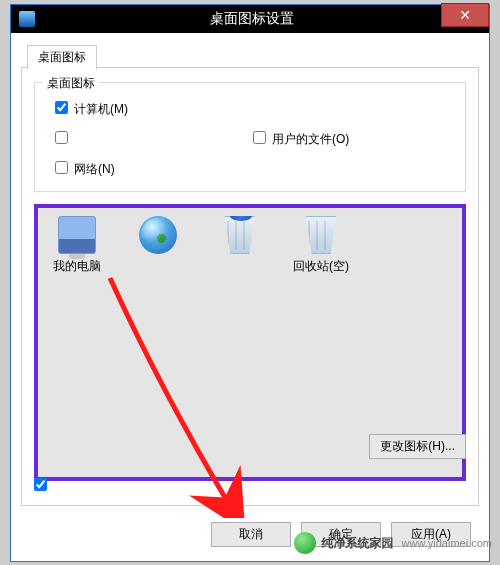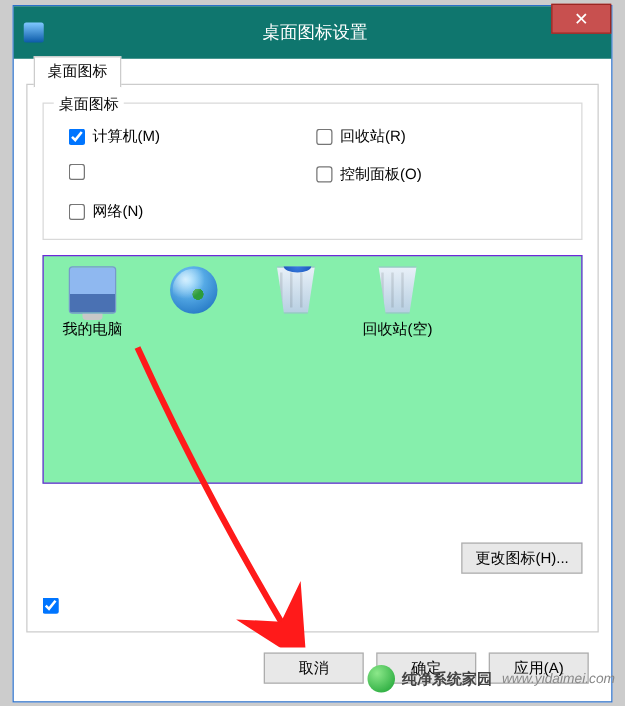"桌面图标设置" .titlebar { background: #0f766e -> #000000; height: 42px -> 28px }
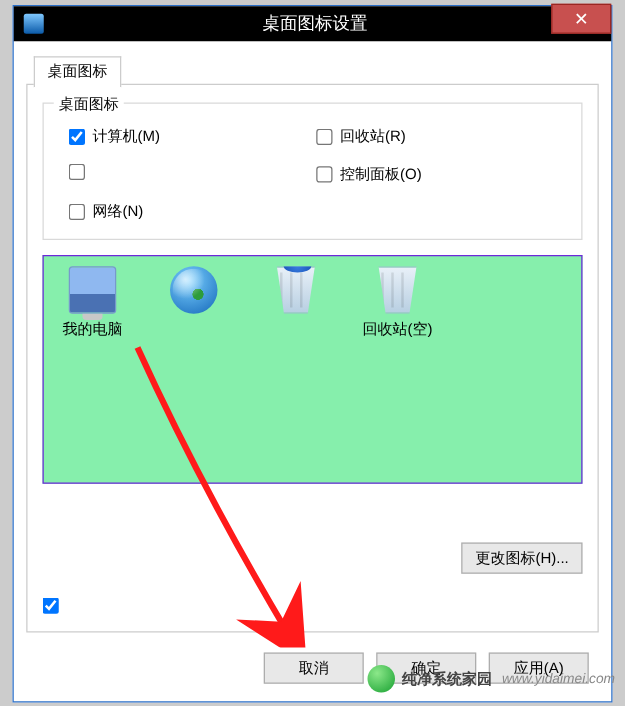"计算机(M)" .cbrow { align-items: center -> flex-start }
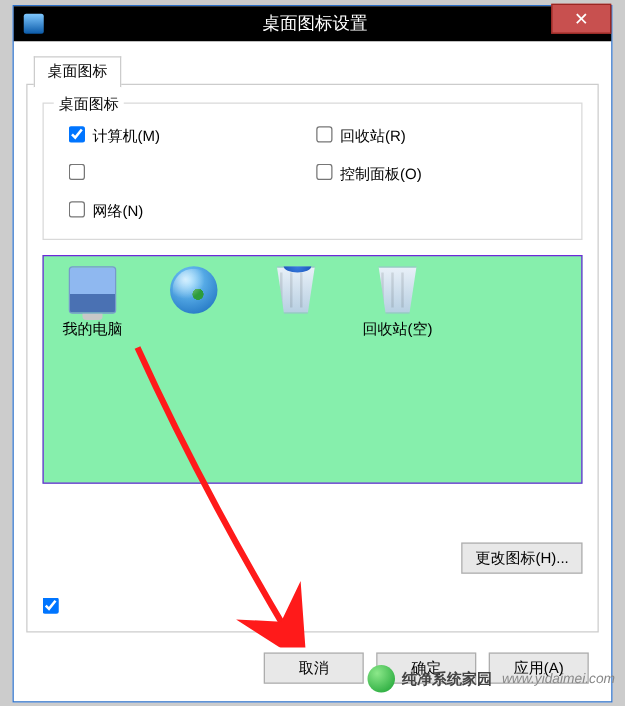"回收站(R)" label.cbrow { html: <label> <input> <span>回收站(R)</span> </label> -> none }
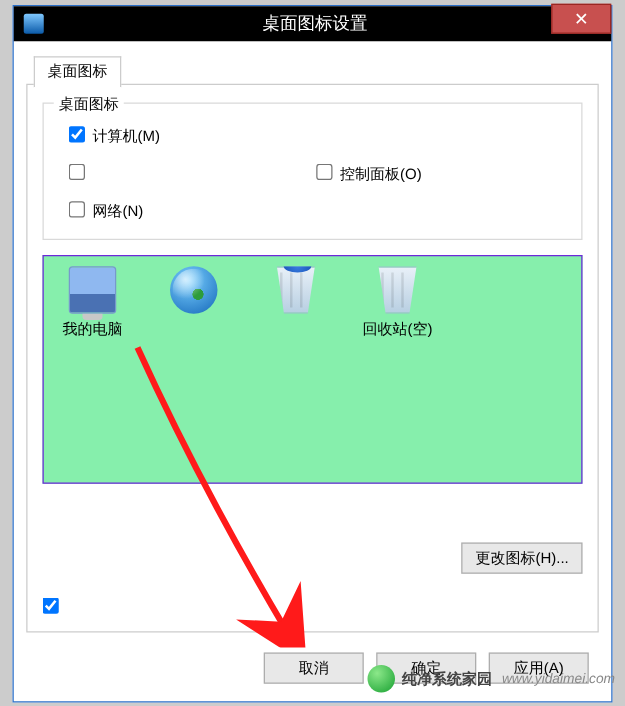"控制面板(O)" span { text: 控制面板 -> 用户的文件 }
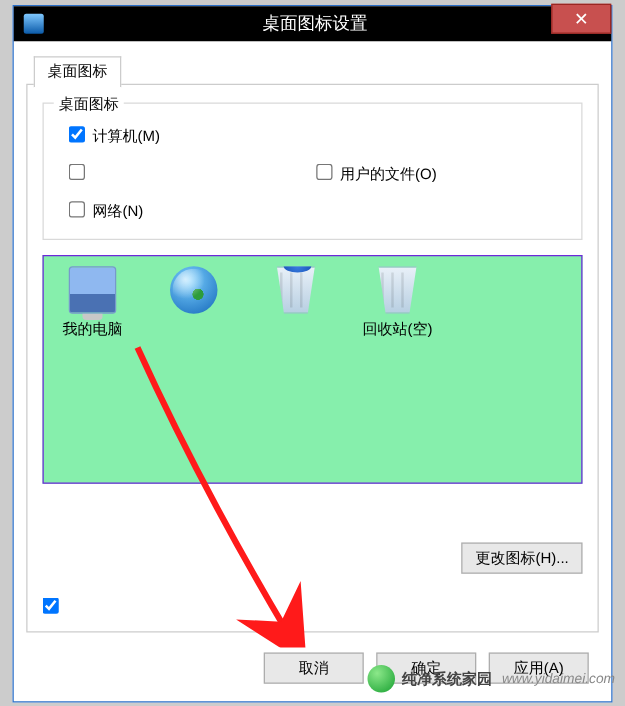"我的电脑" .iconlist { background: #86efac -> #e5e5e5; border: 1px solid #6d28d9 -> 4px solid #6d28d9; height: 183px -> 277px }
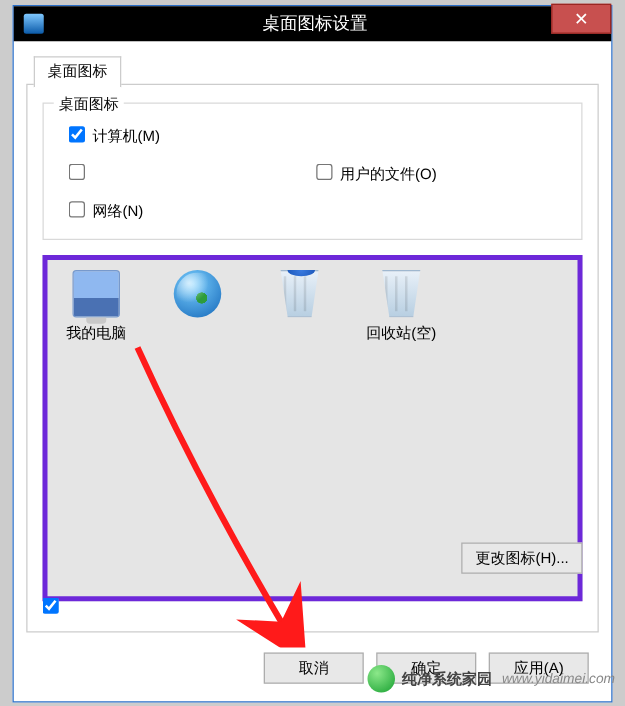"www.yidaimei.com" .watermark .url { font-style: italic -> none }
